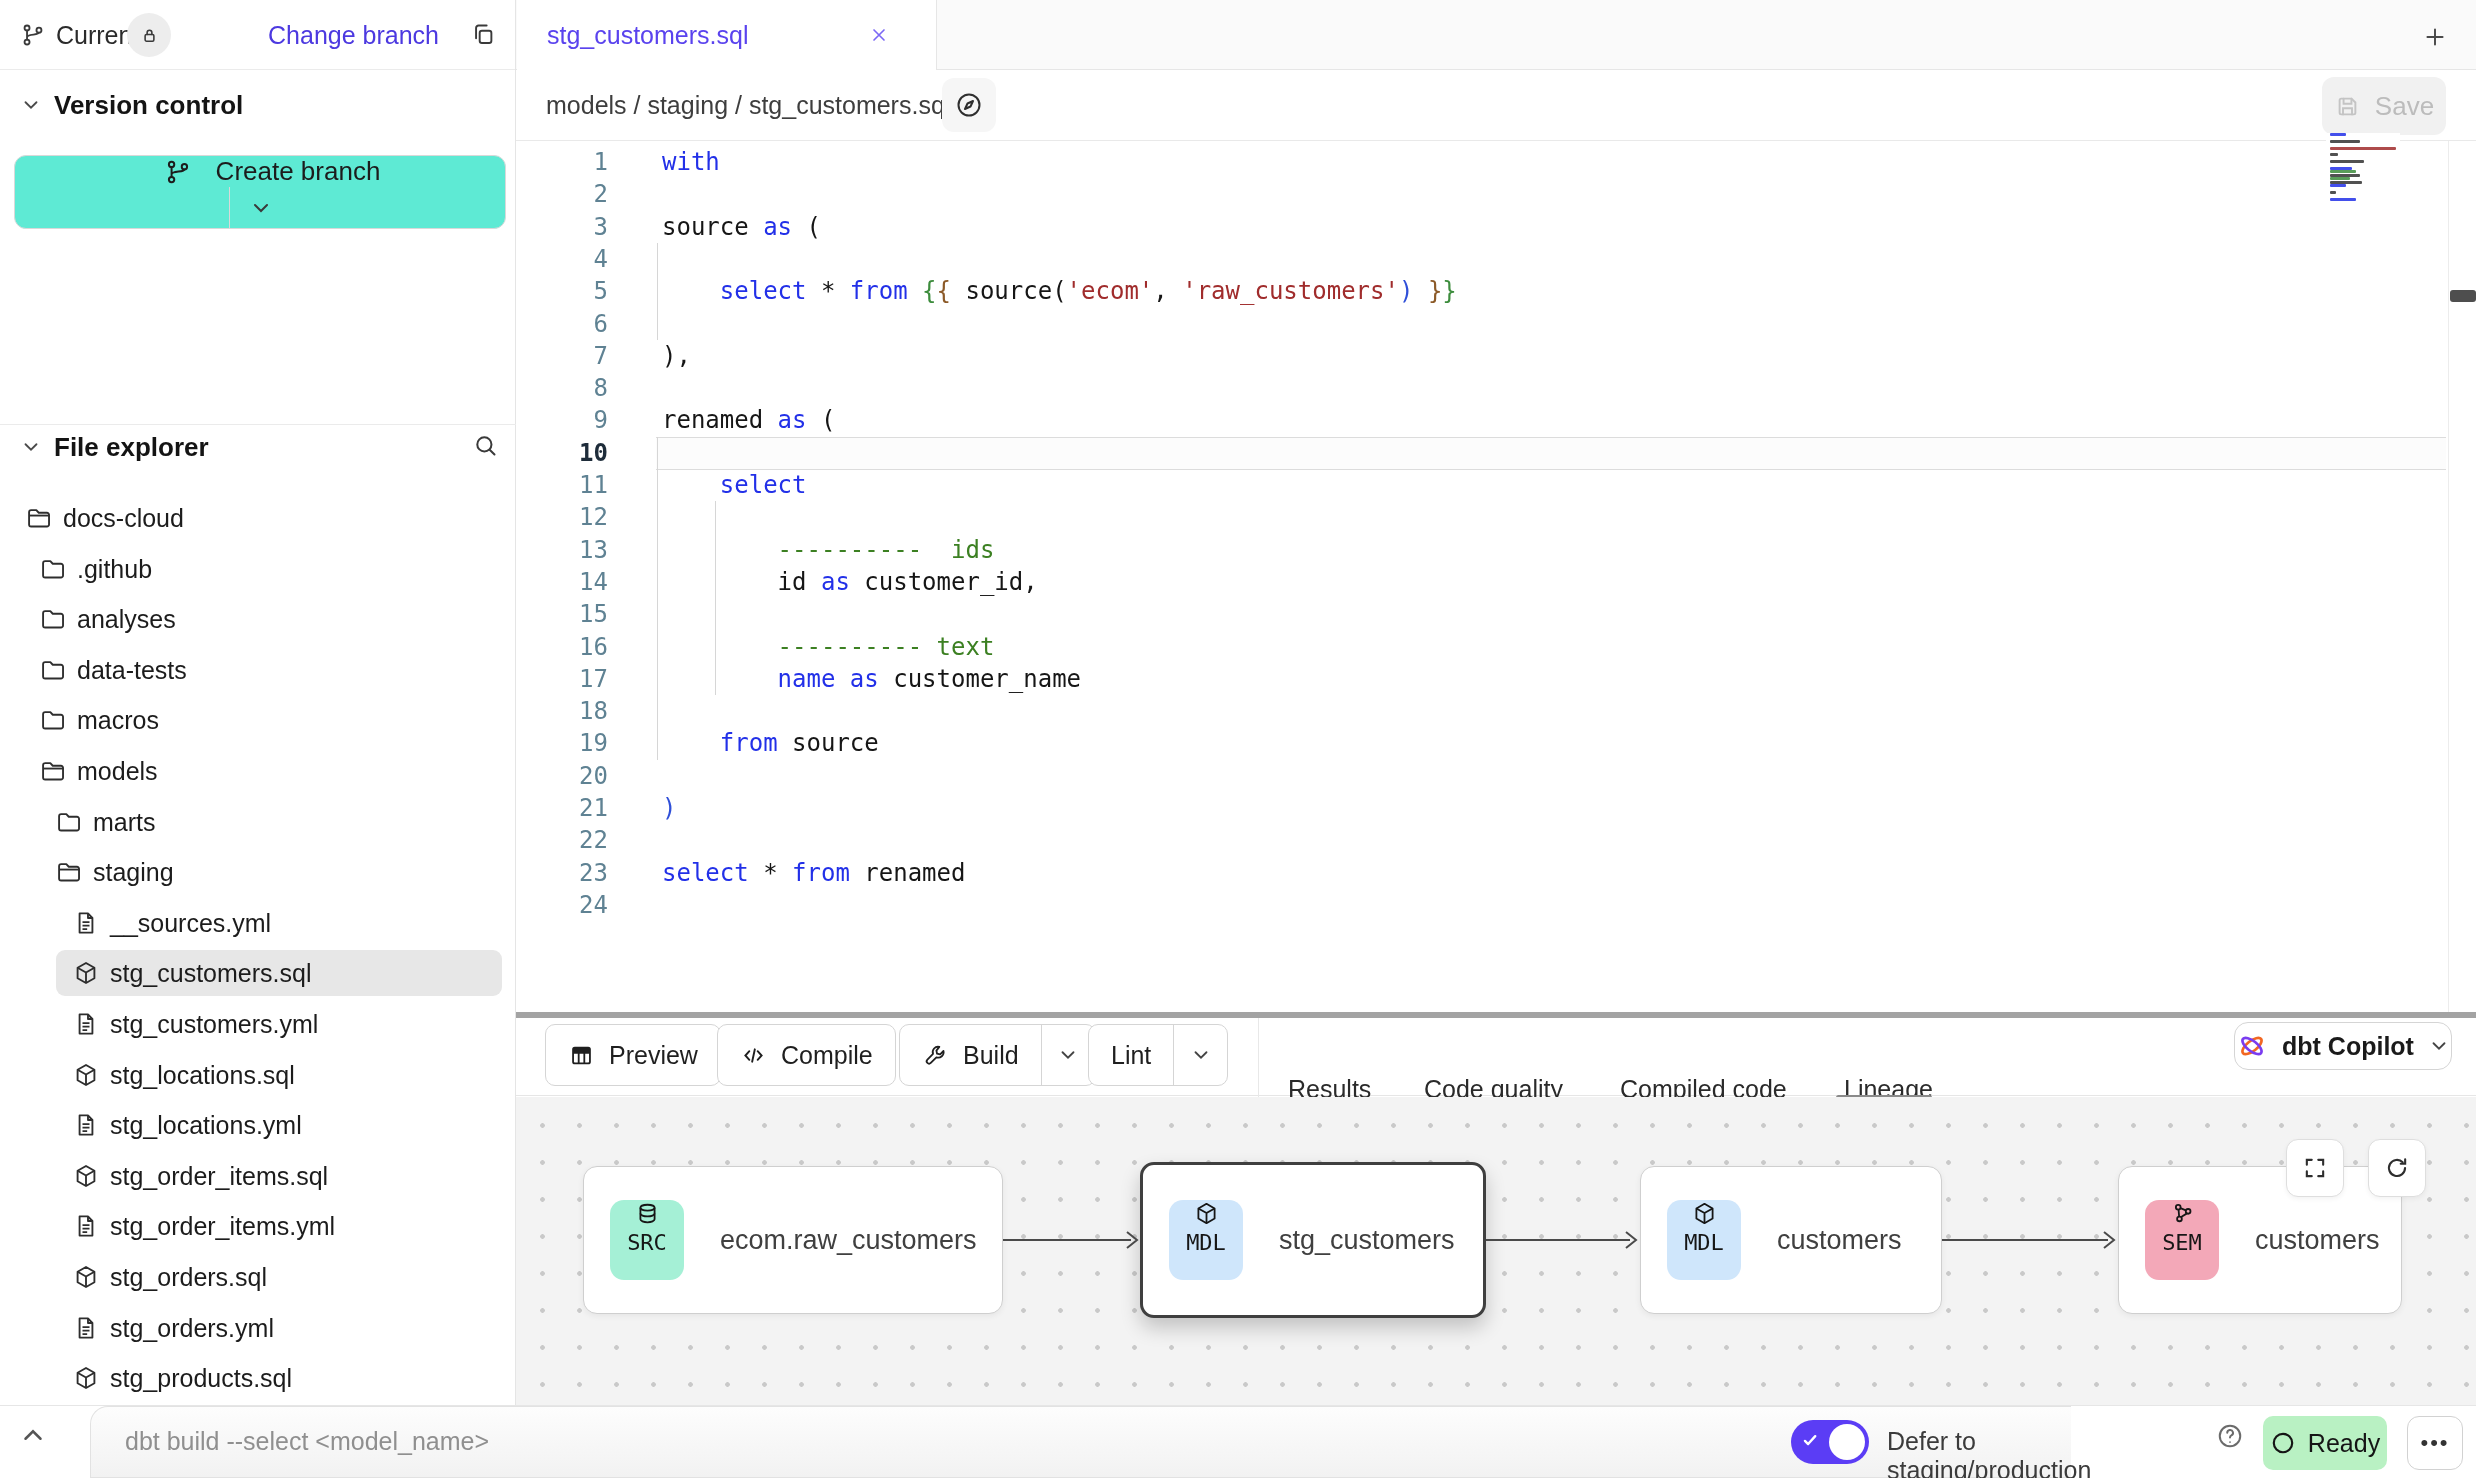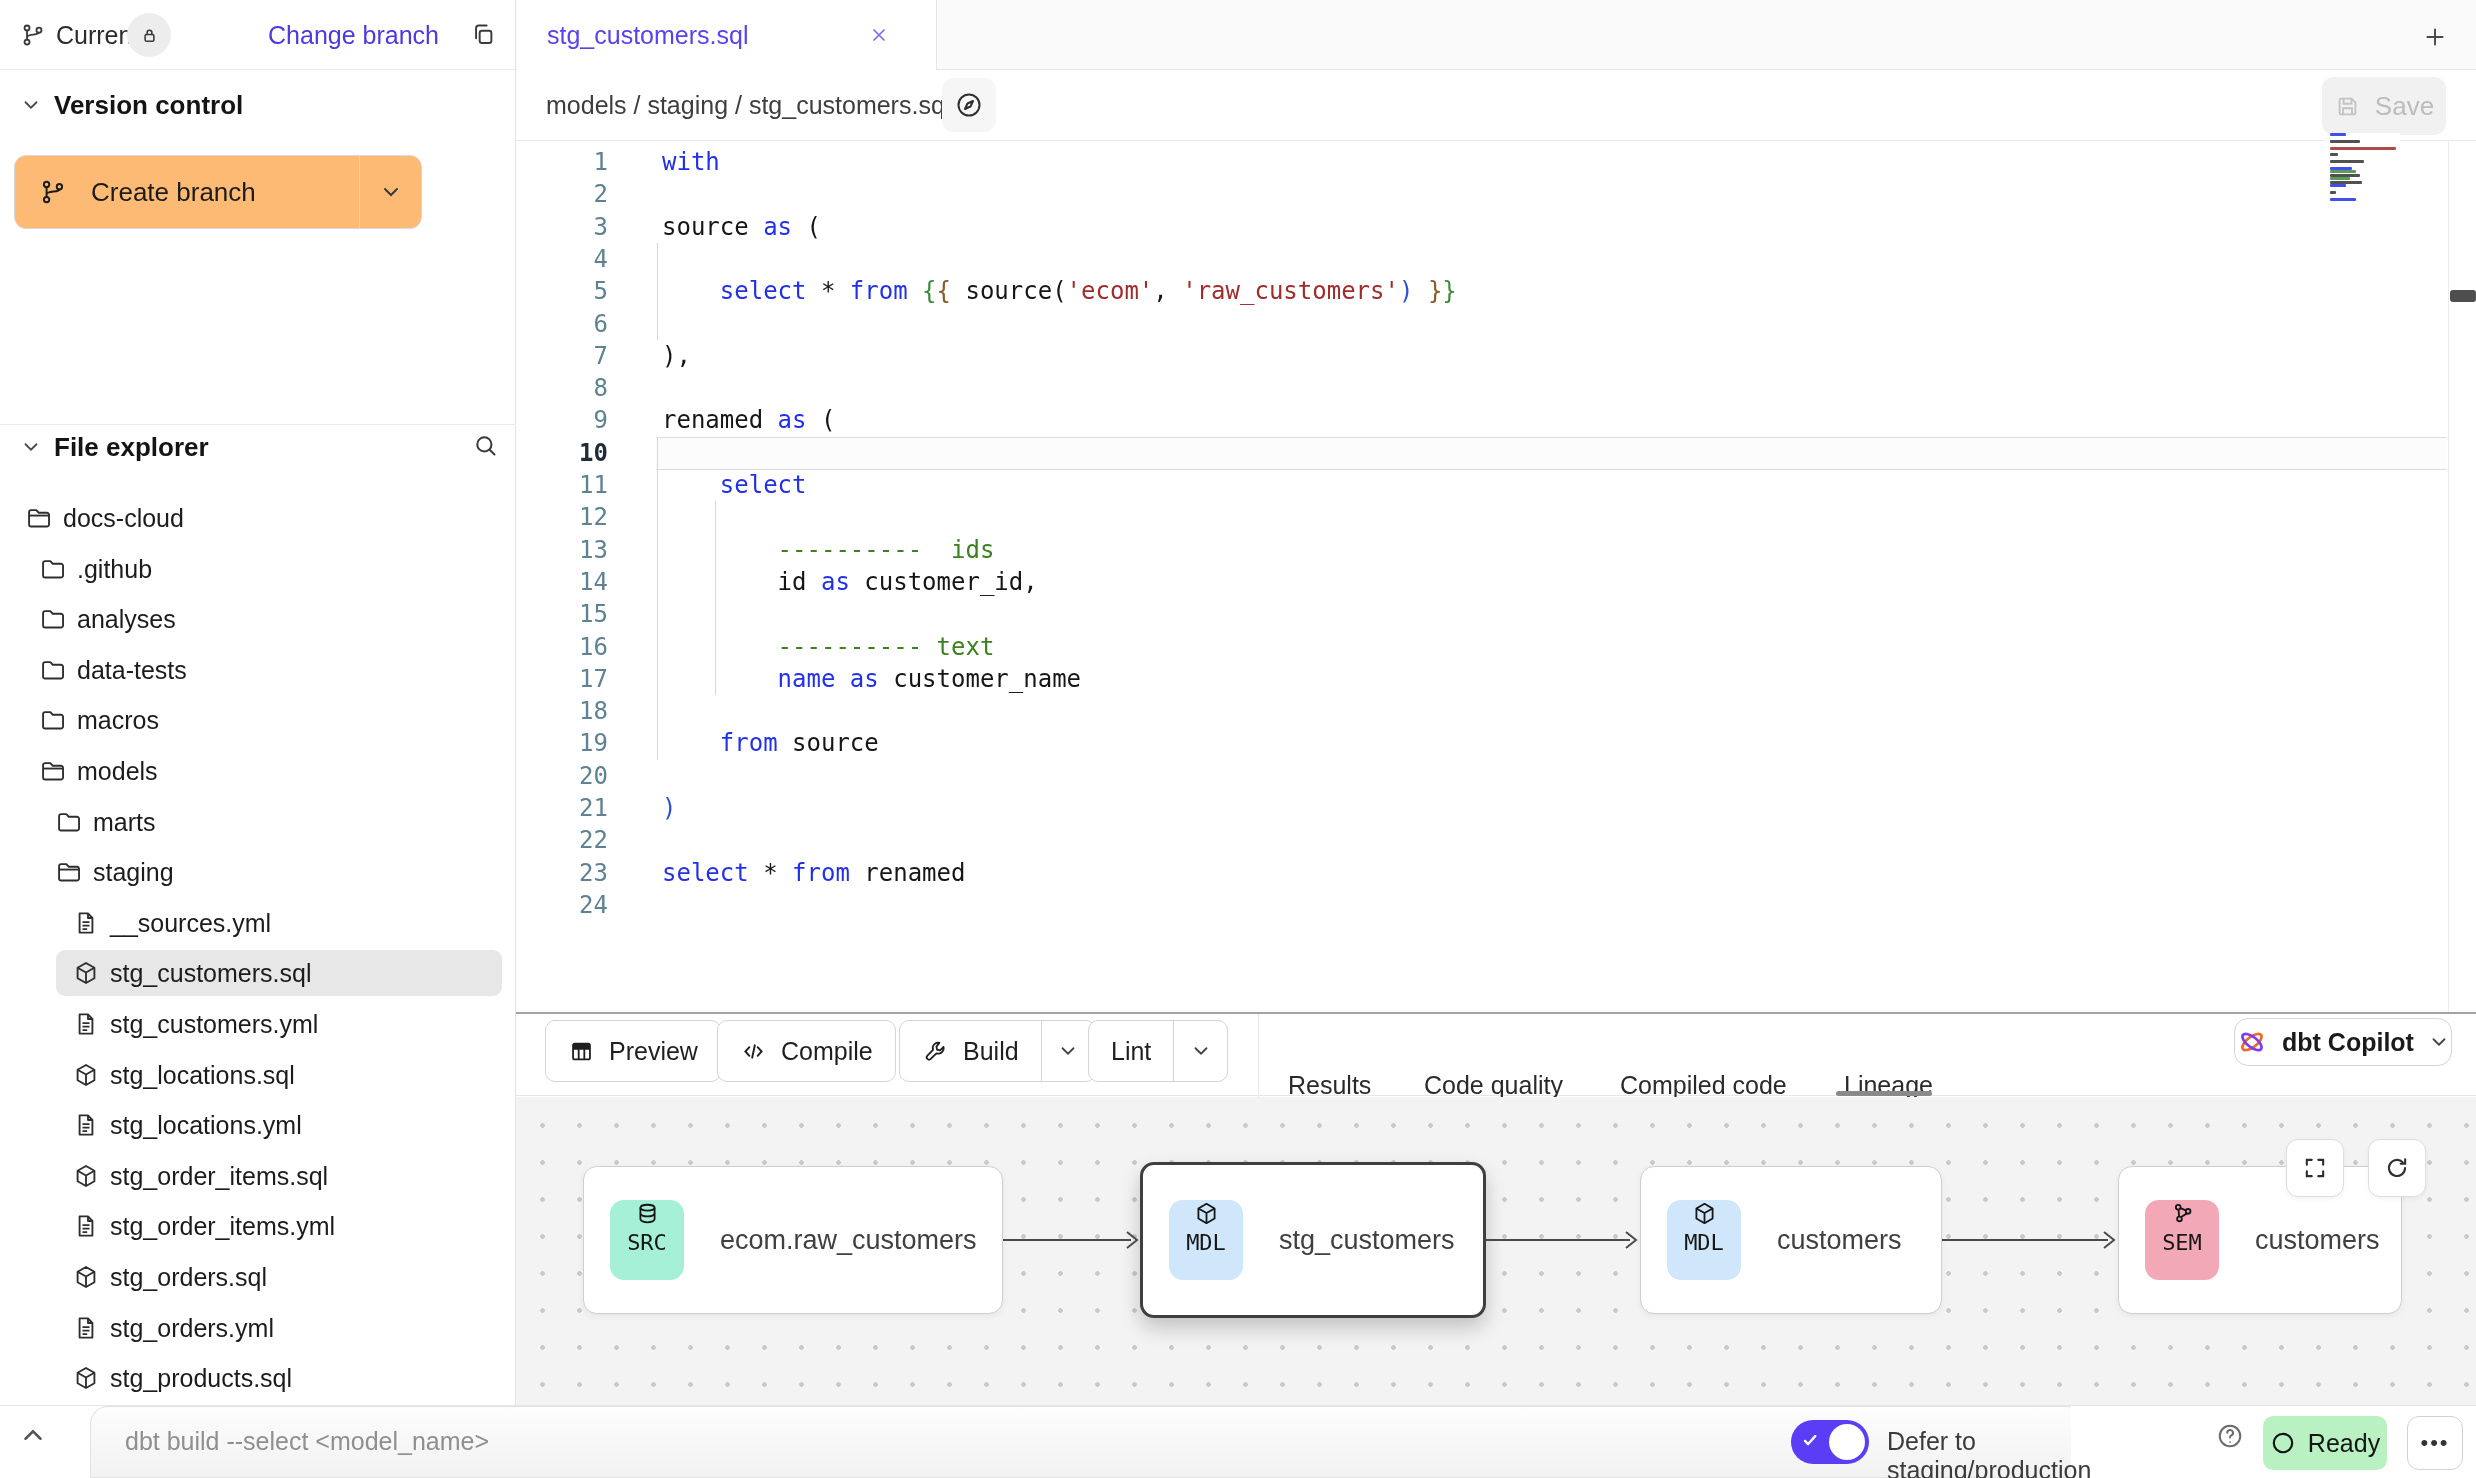"Create branch" .create-branch { background: #fdba74 -> #5eead4; flex-direction: none -> column; width: 408px -> 492px }
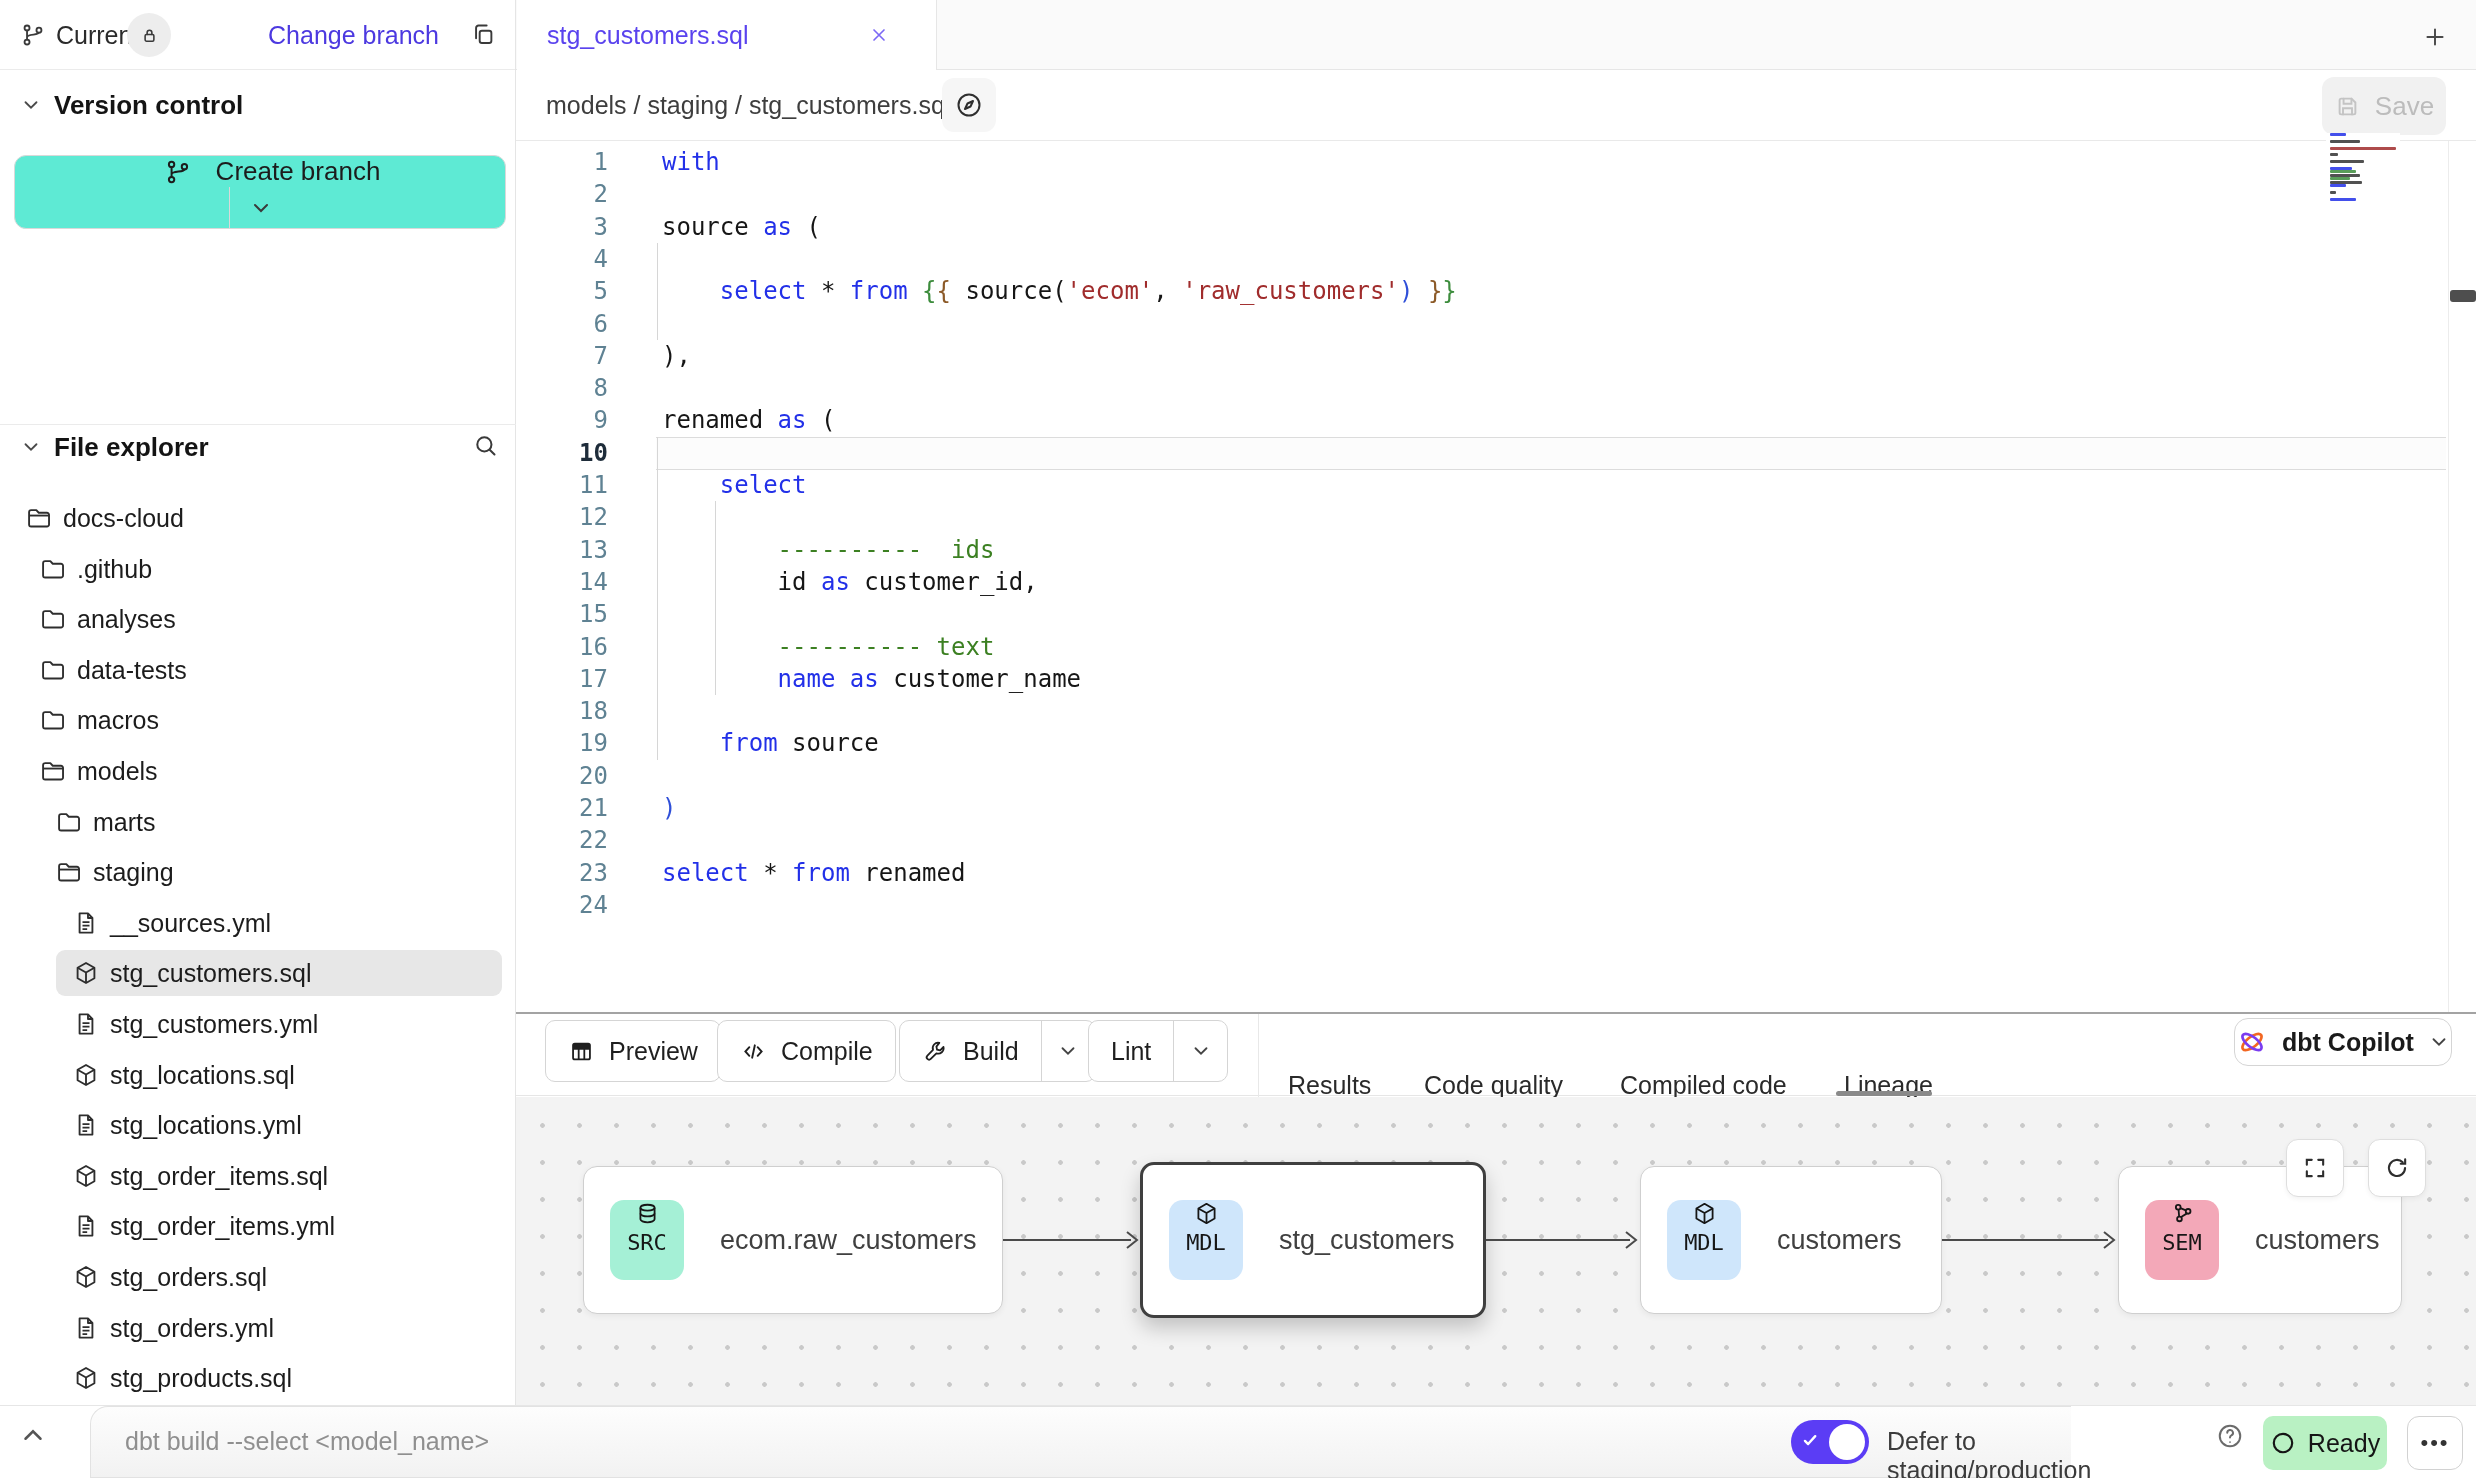"Preview" .toolbar { border-top: 2px solid #a3a3a3 -> 6px solid #a3a3a3 }
